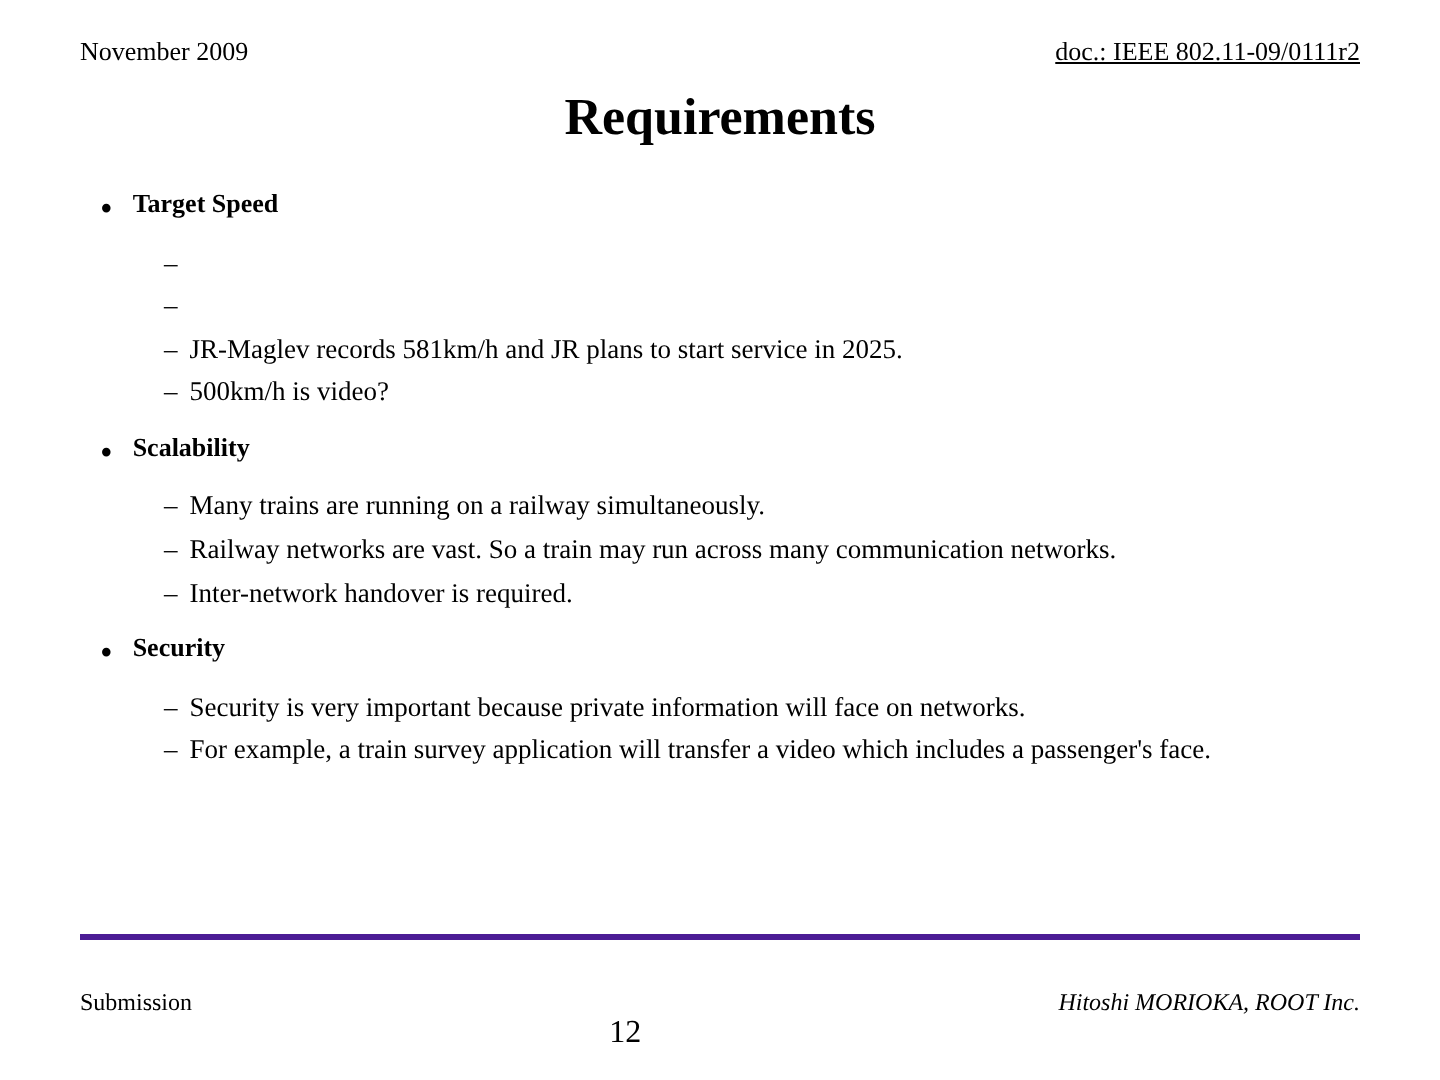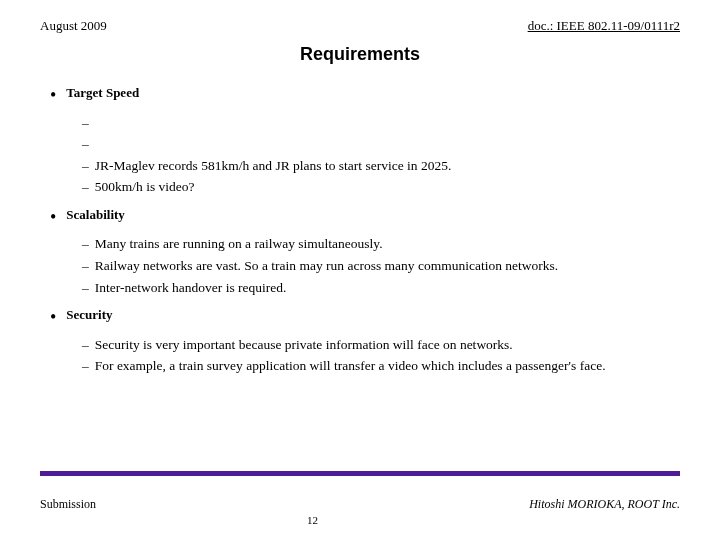"August 2009" span.header-left { text: August -> November }
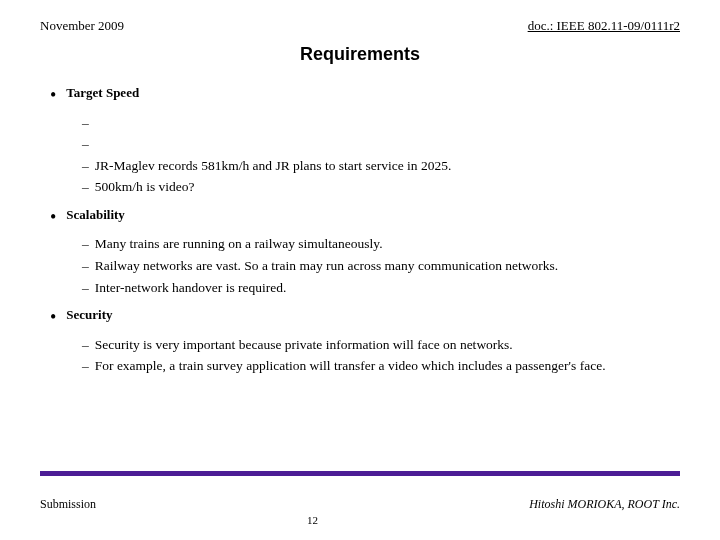"Requirements" .title { font-family: Liberation Sans, sans-serif -> Liberation Serif, serif; font-size: 18px -> 26px }
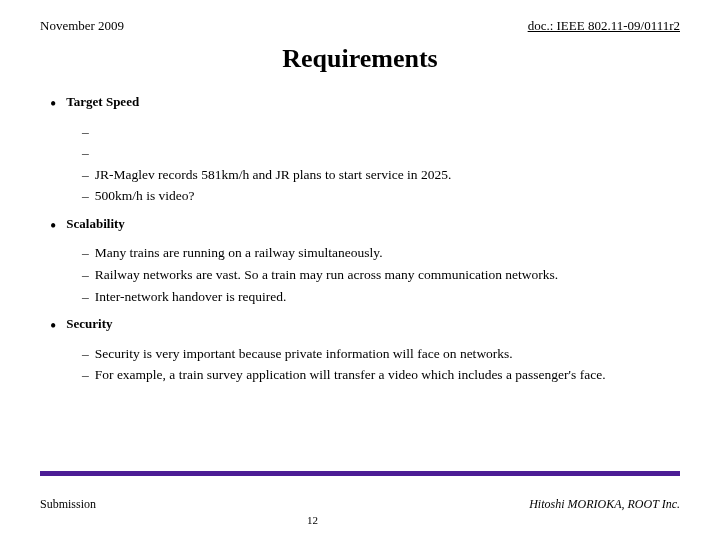"Submission" .footer { border-top: 5px solid #4c1d95 -> 3px solid #4c1d95 }
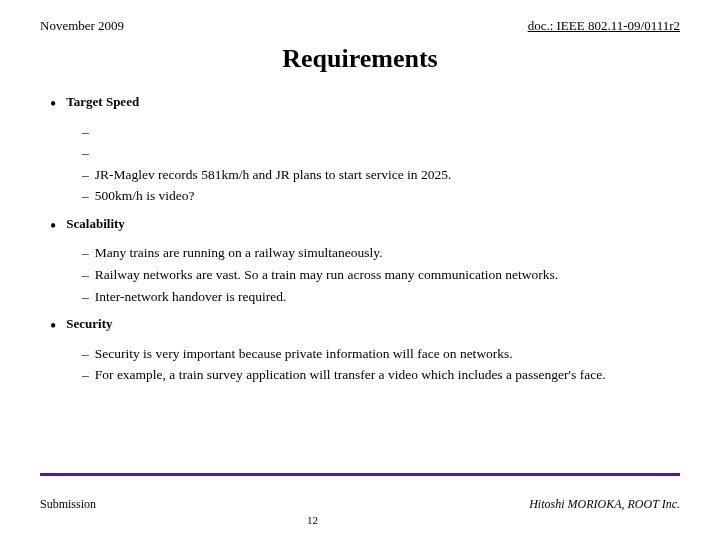"12" .footer-center { font-size: 11px -> 16px }
